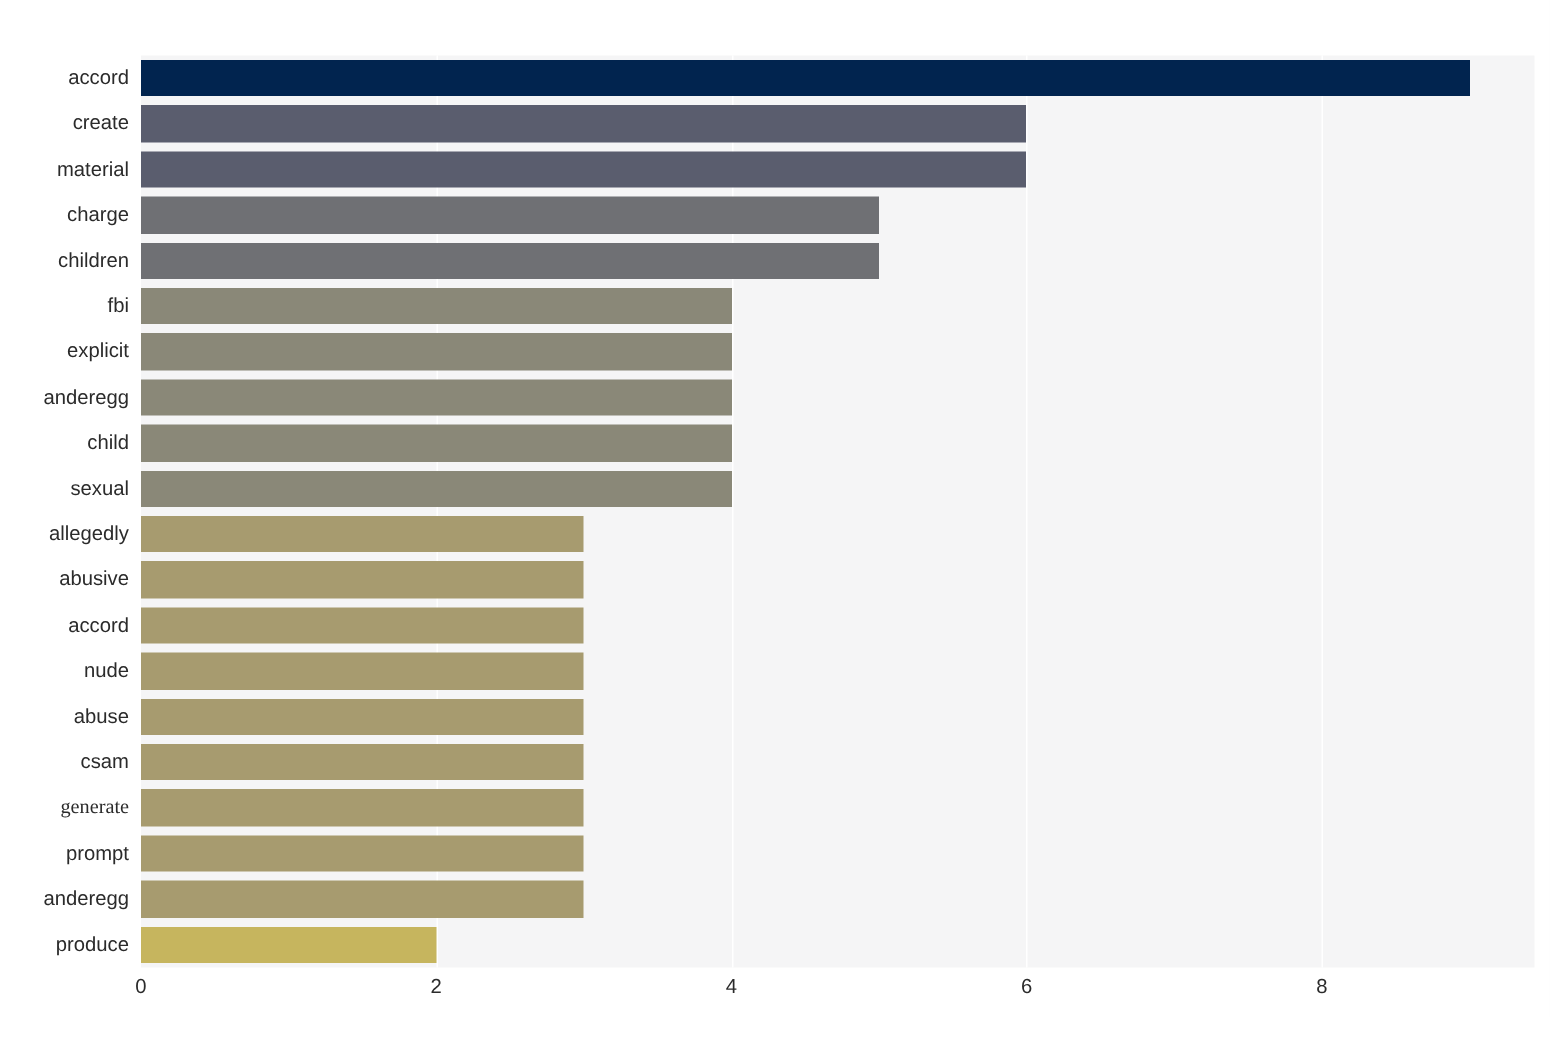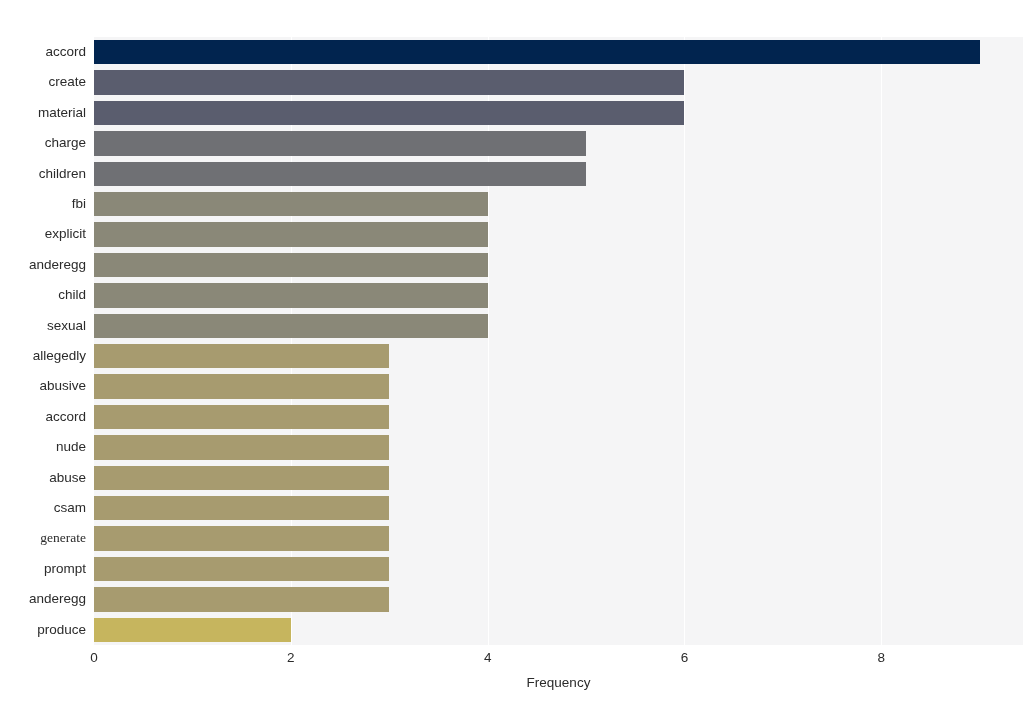"Frequency" div { html: <div>Frequency</div> -> none }
